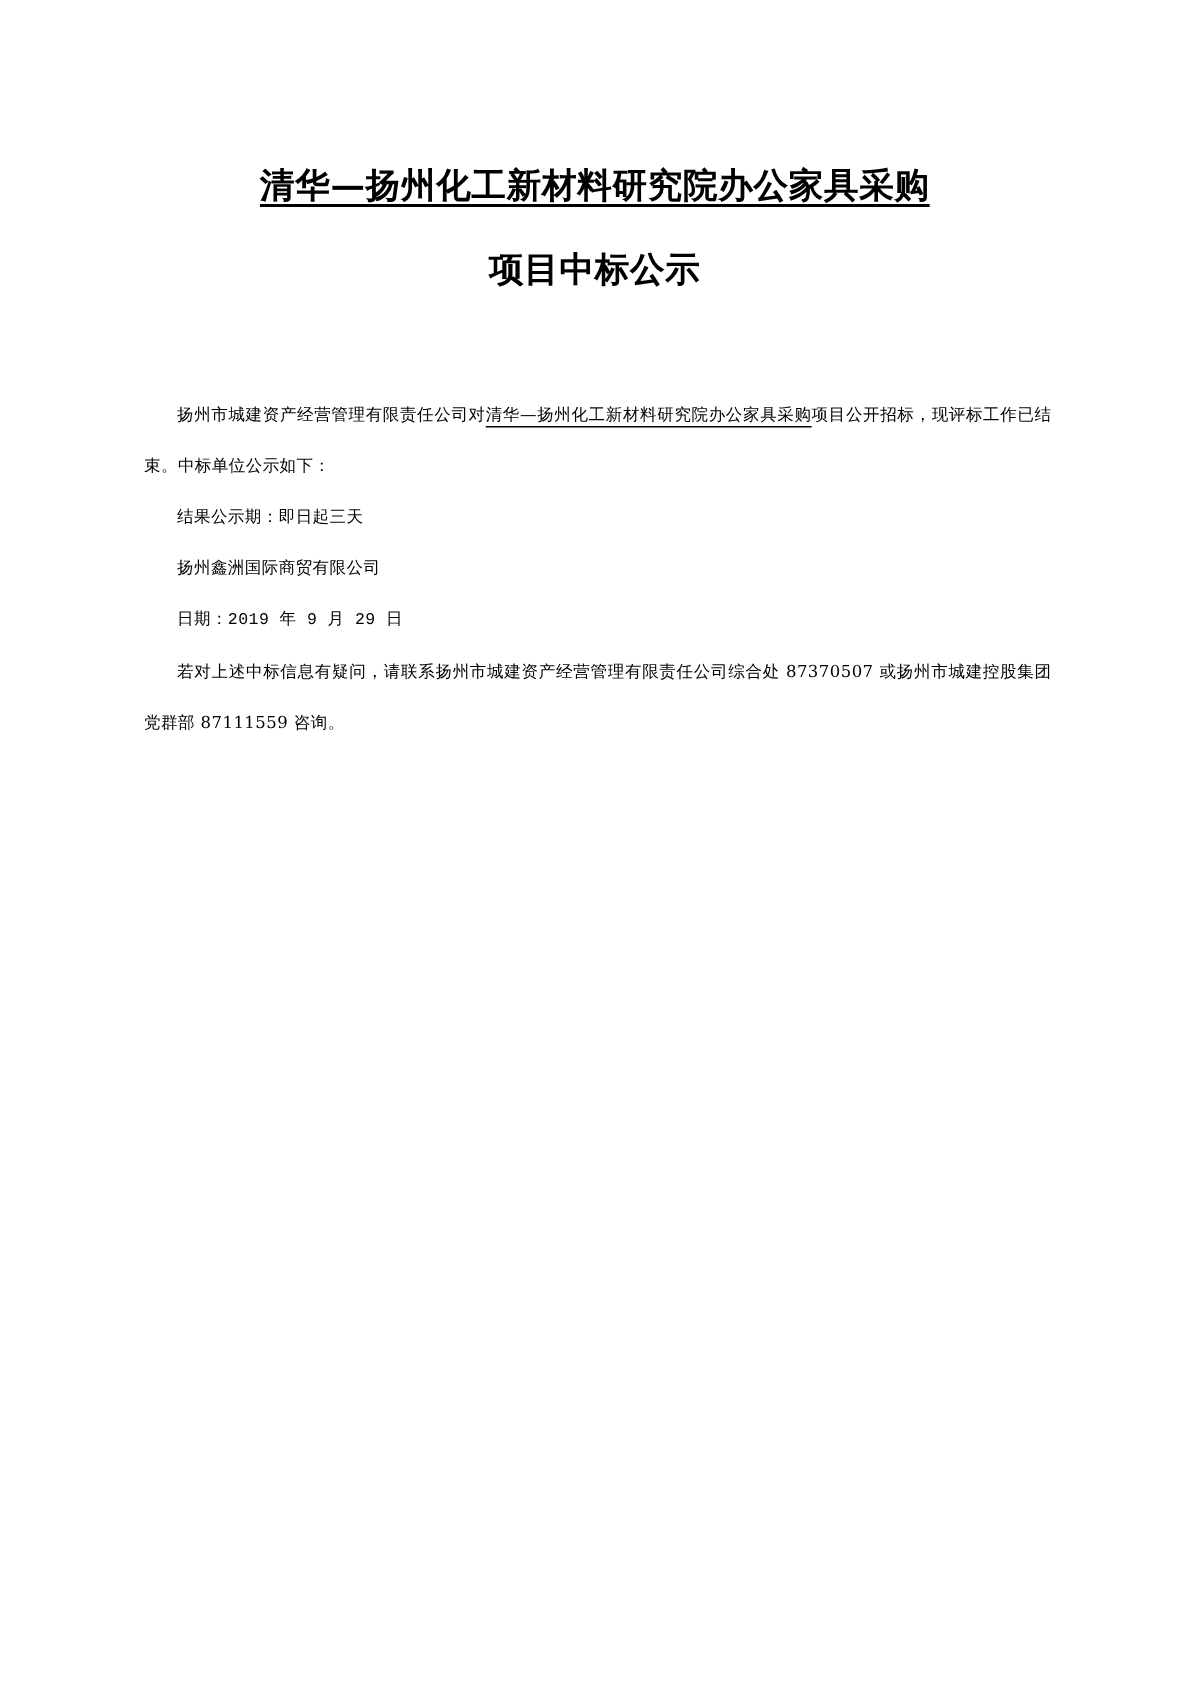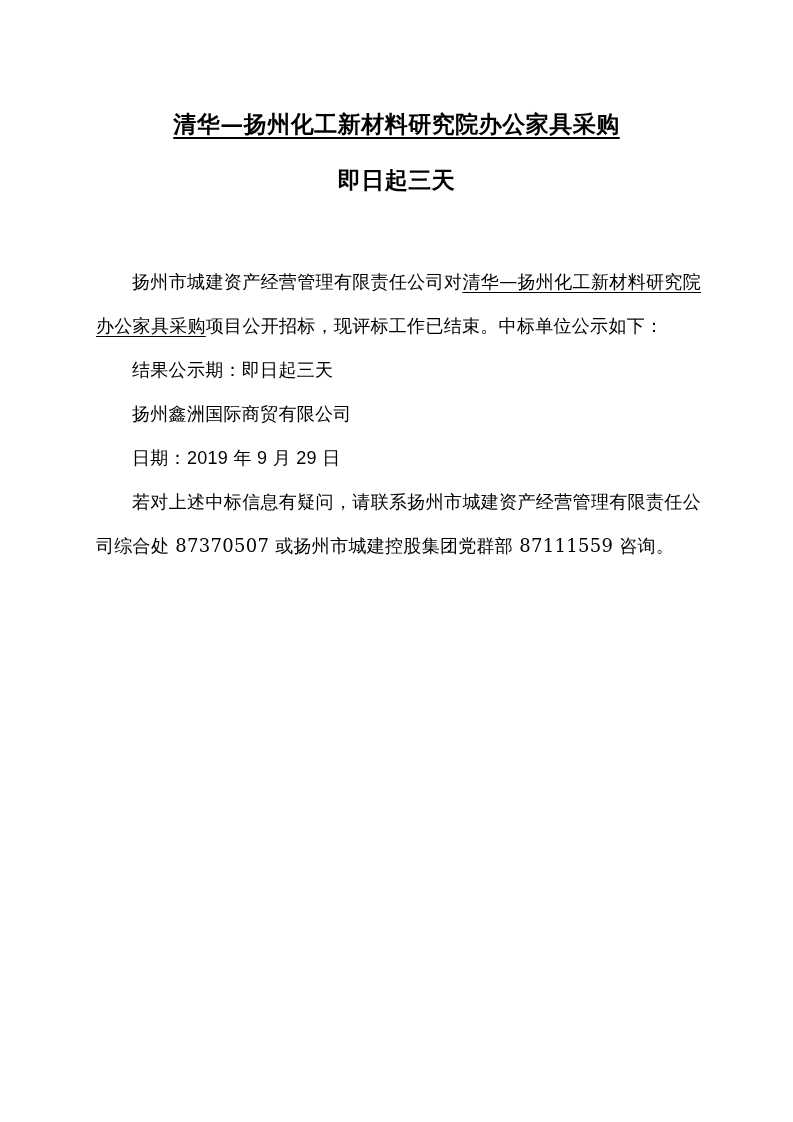"即日起三天" span.title-line { text: 即日起三天 -> 项目中标公示 }
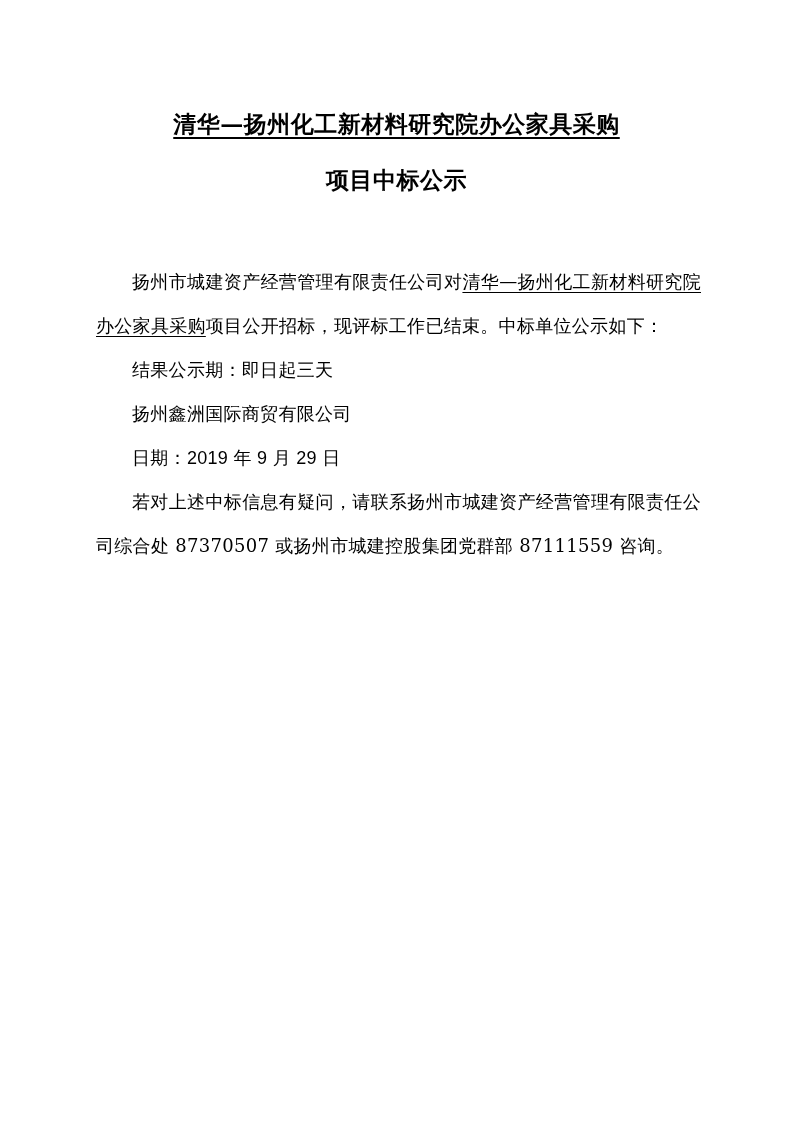"扬州市城建资产经营管理有限责任公司对清华—扬州化工新材料研究院办公家具采购项目公" .para { font-size: 18px -> 11px; line-height: 44px -> 34px }
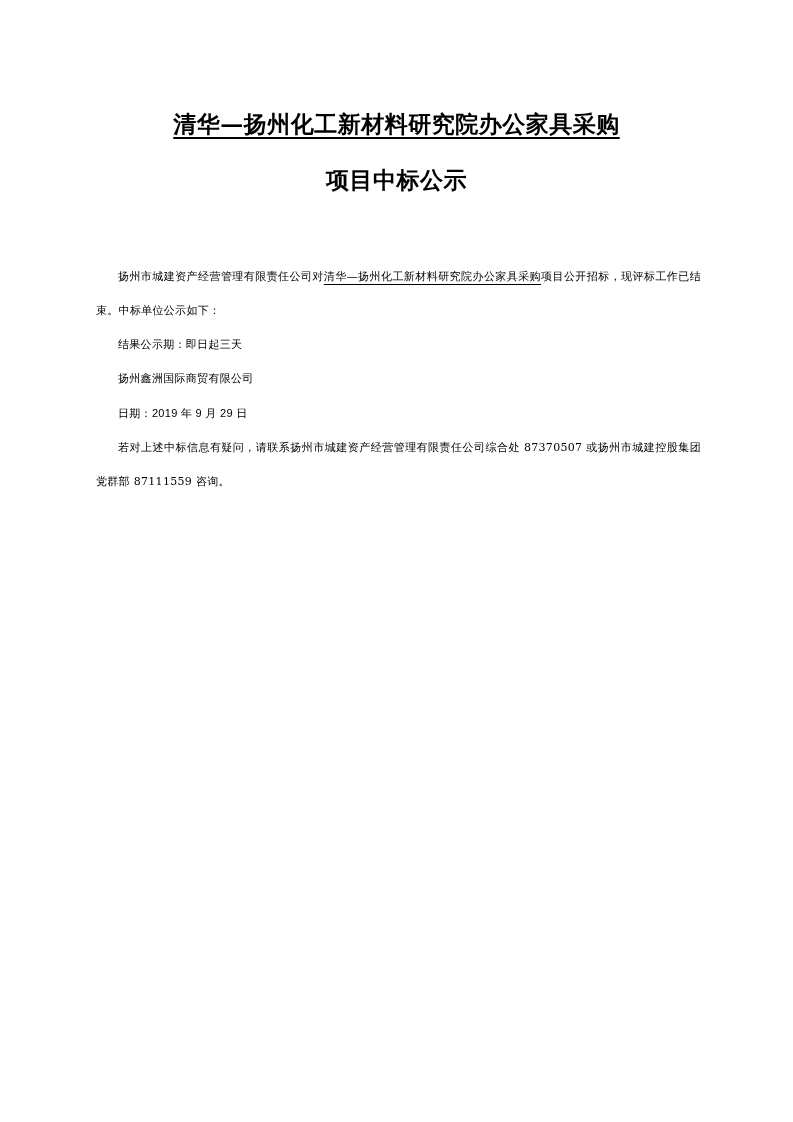"日期：2019 年 9 月 29" .nowrap-num { font-family: Liberation Sans, sans-serif -> Liberation Mono, monospace }
